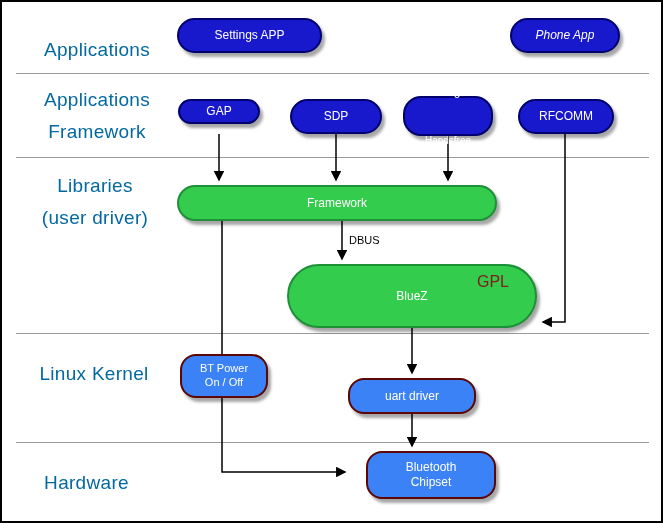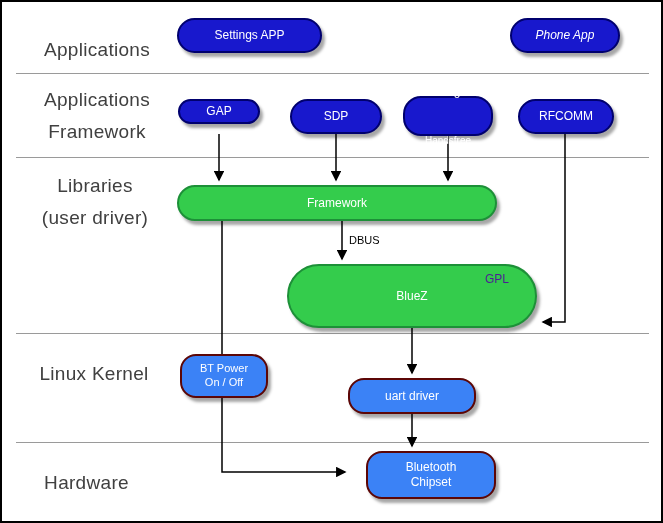"Applications" .layer-label { color: #404040 -> #0369a1 }
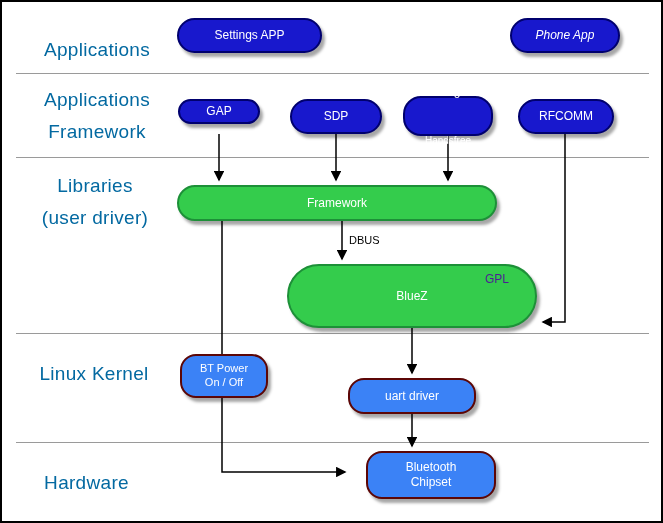"GPL" .license-tag { color: #4c1d95 -> #7f1d1d; font-size: 12px -> 16px }
